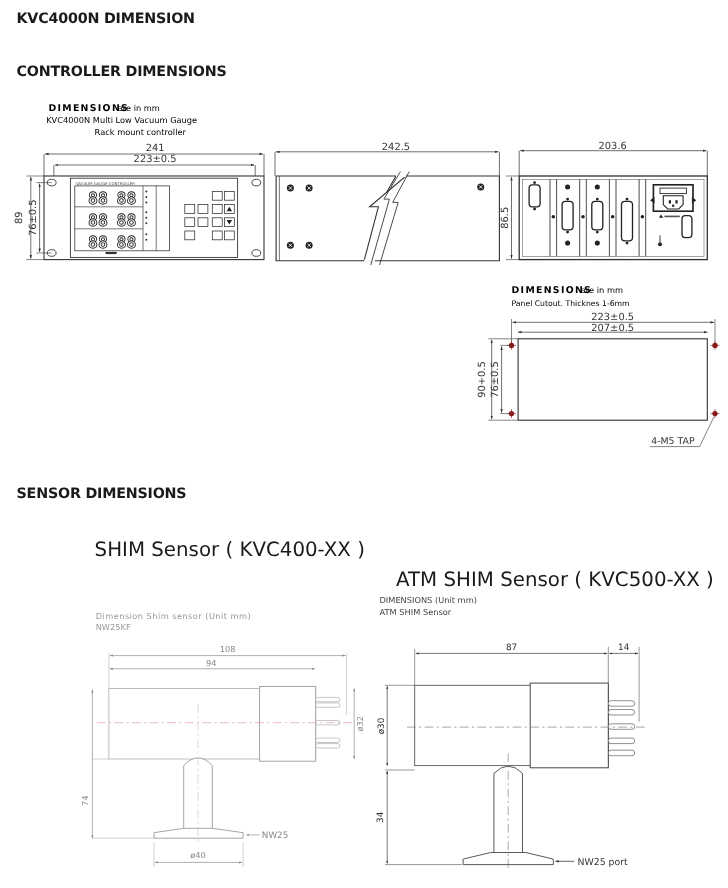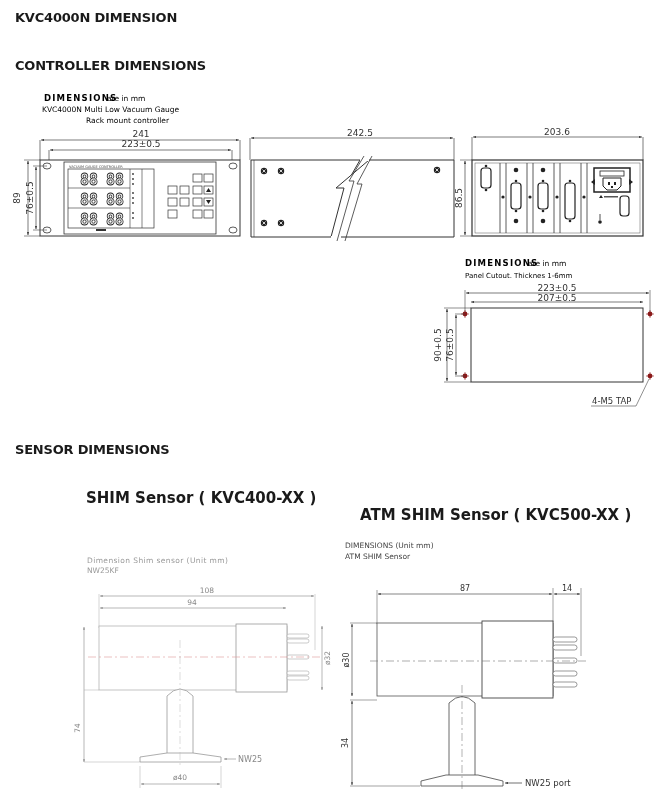"SHIM Sensor ( KVC400-XX )" .sub { font-size: 15px -> 18px; font-weight: bold -> normal }
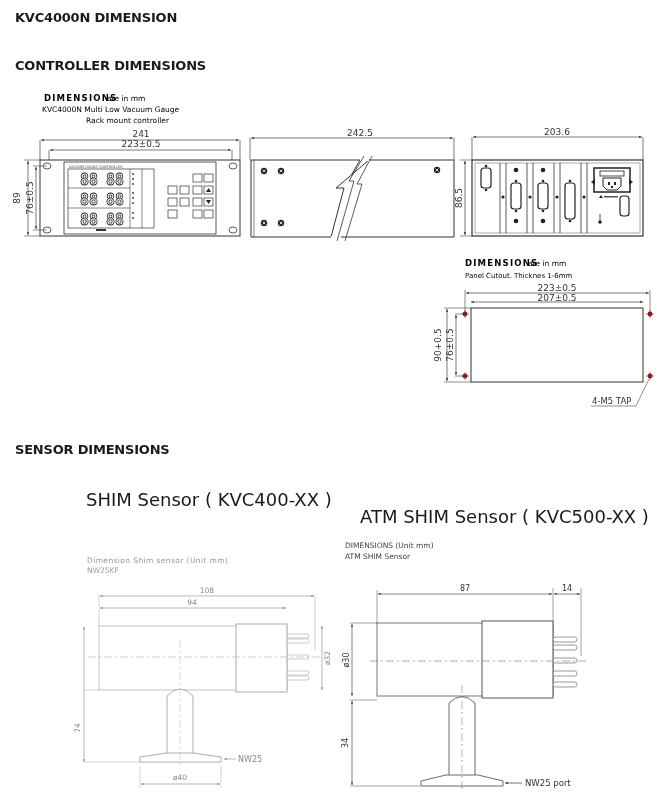"ATM SHIM Sensor ( KVC500-XX" div.sub { top: 506px -> 517px }
